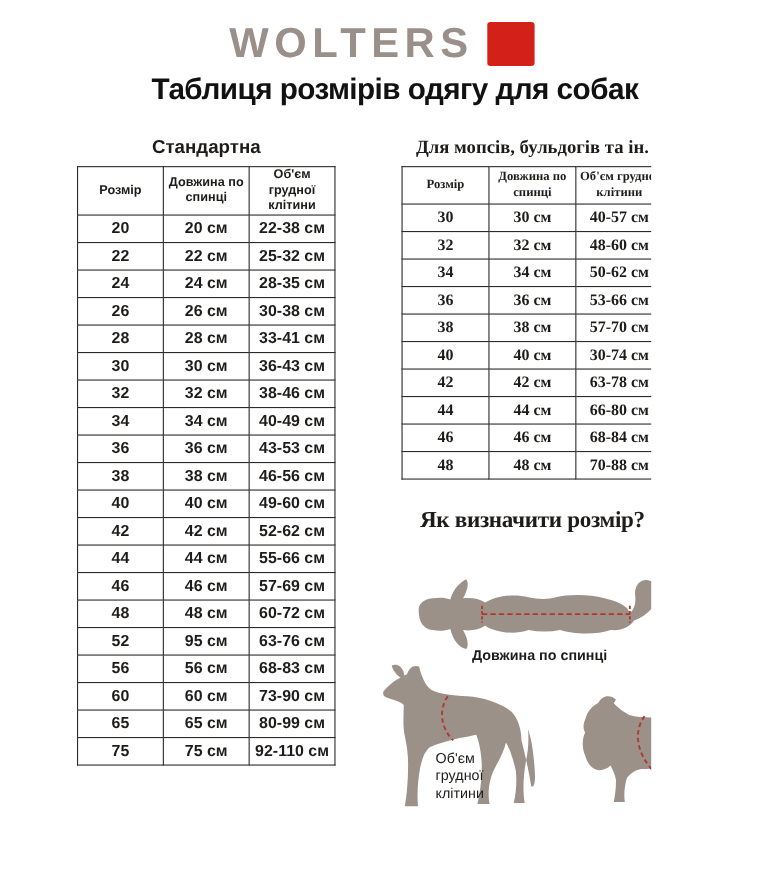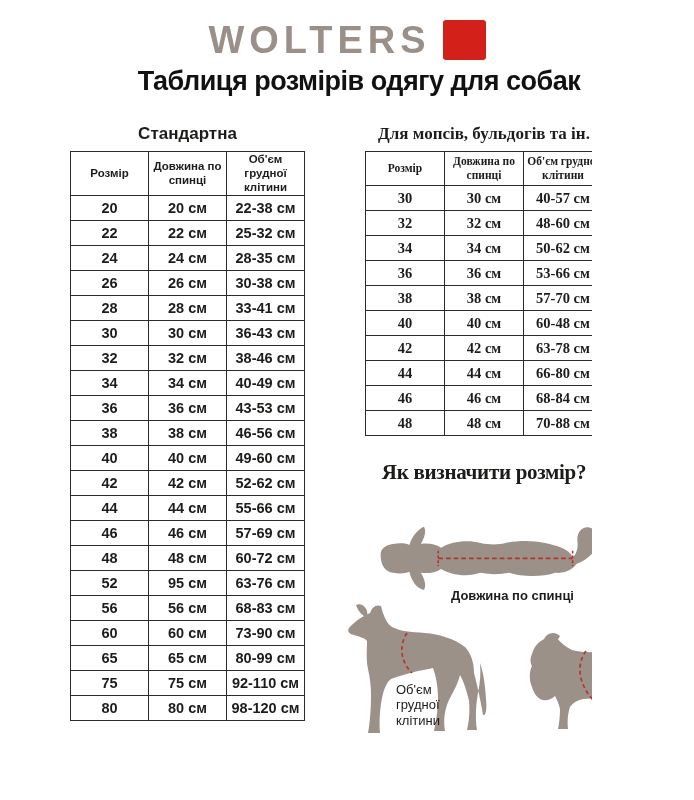"60-48 см" td { text: 60-48 -> 30-74 }
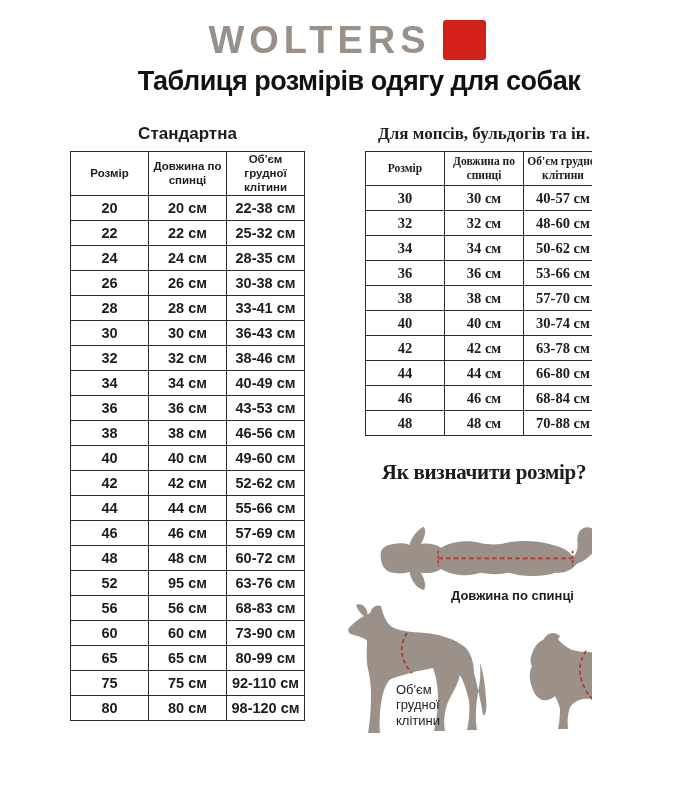"Довжина по спинці" .back-label { text-align: right -> left }
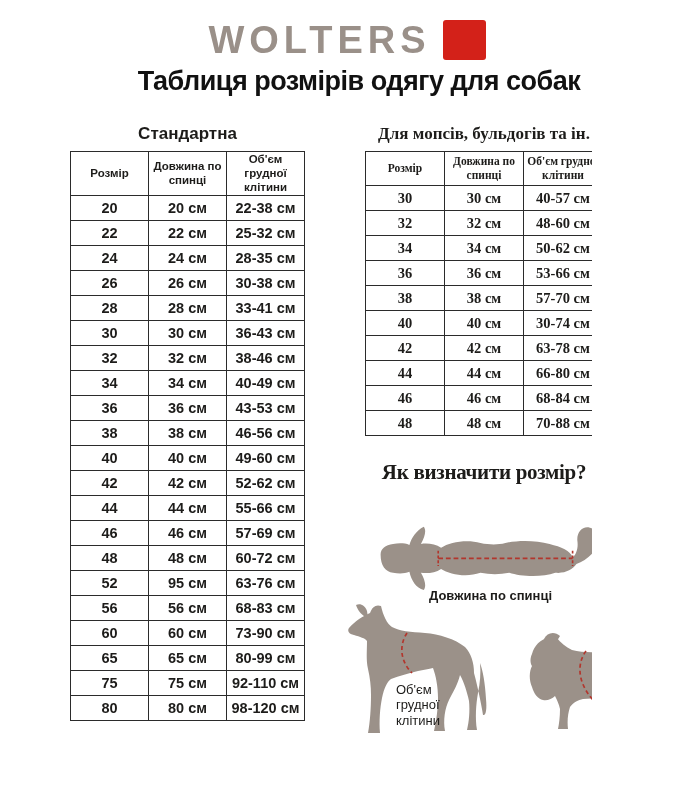"80" tr { html: <tr> <td>80</td> <td>80 см</td> <td>98-120 см</td> </tr> -> none }
